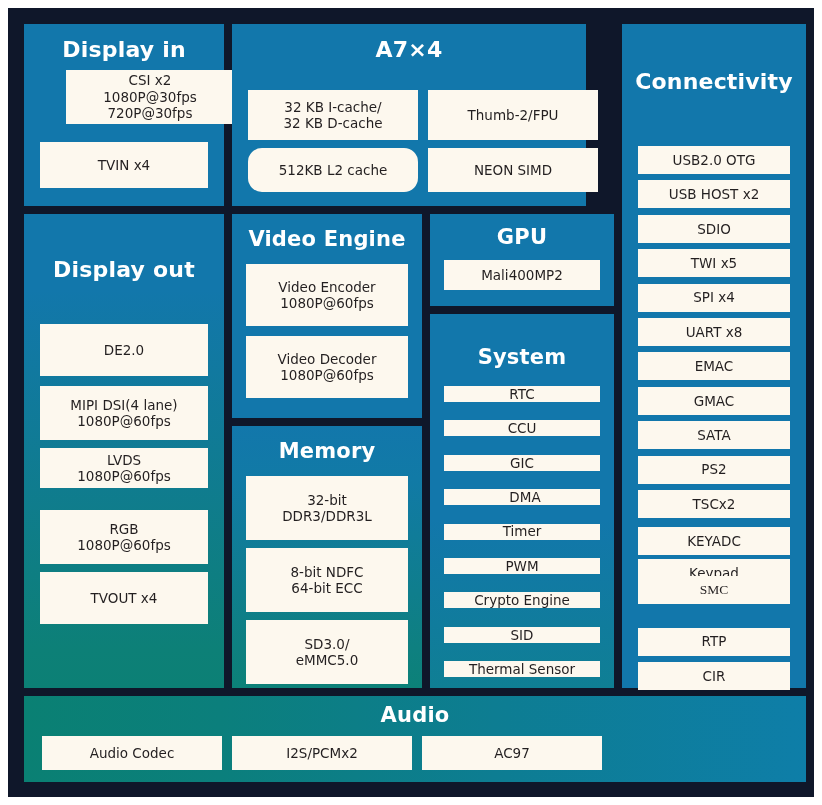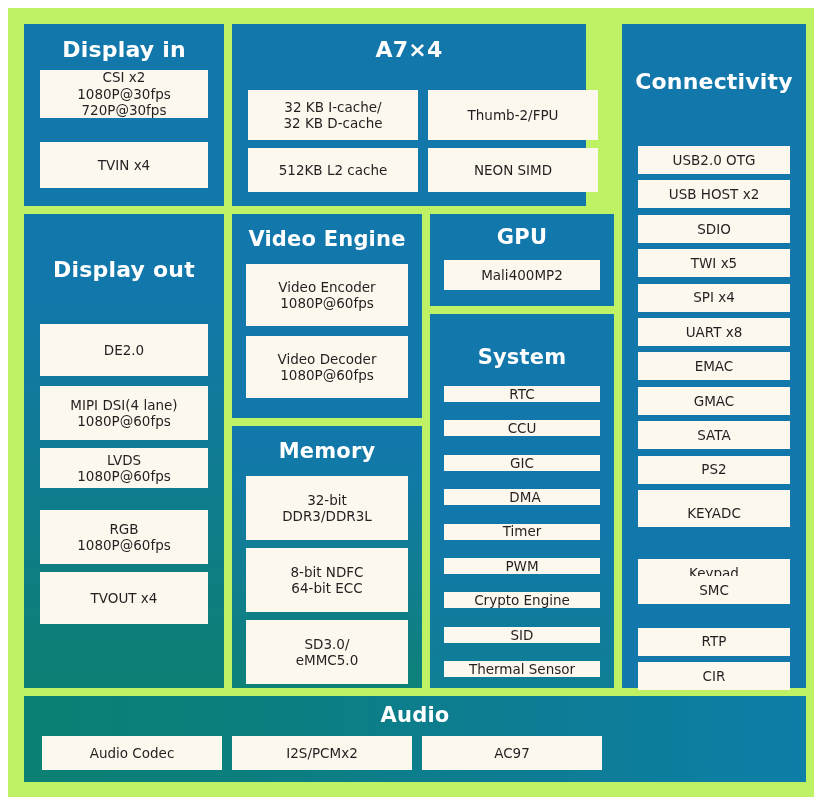"Display in" #canvas { background: #bef264 -> #0f172a }
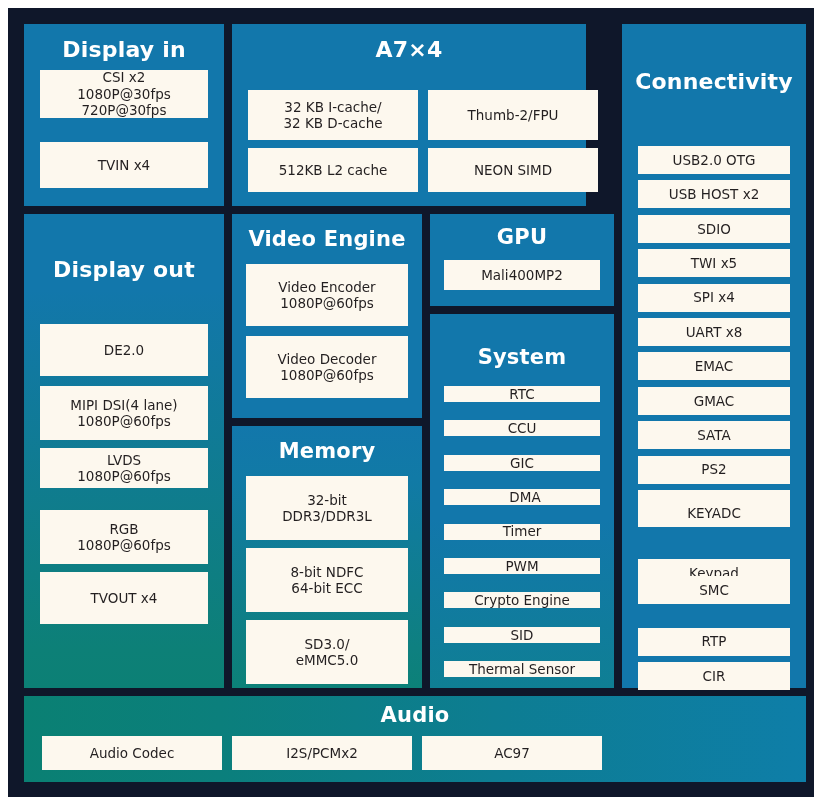"CSI x2" #di-c0 { height: 48px -> 54px; margin-left: none -> 26px }
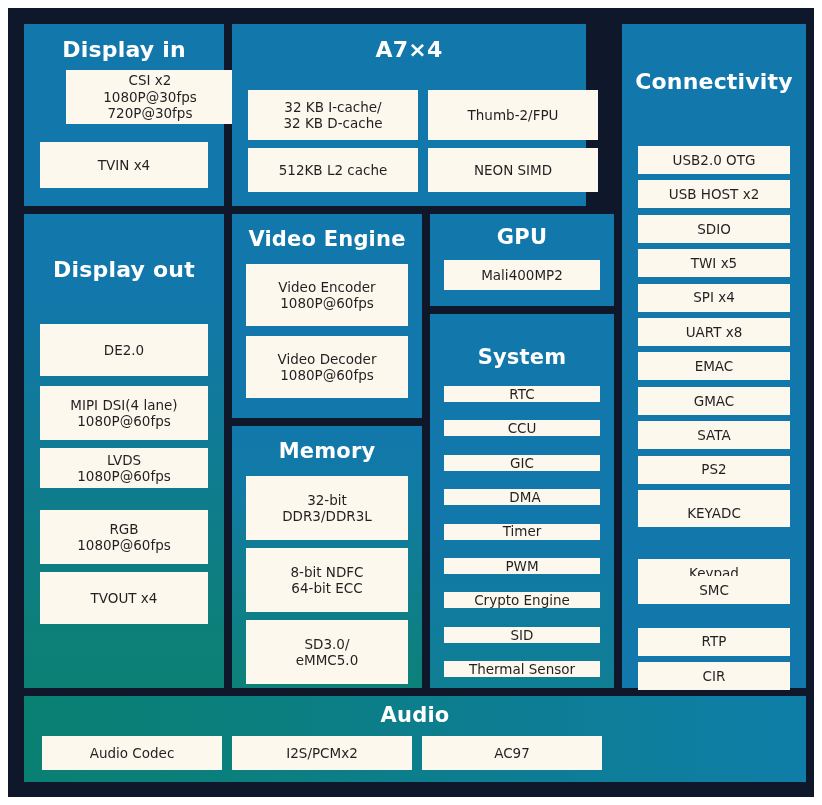"512KB L2 cache" #a7-c2 { border-radius: none -> 14px }
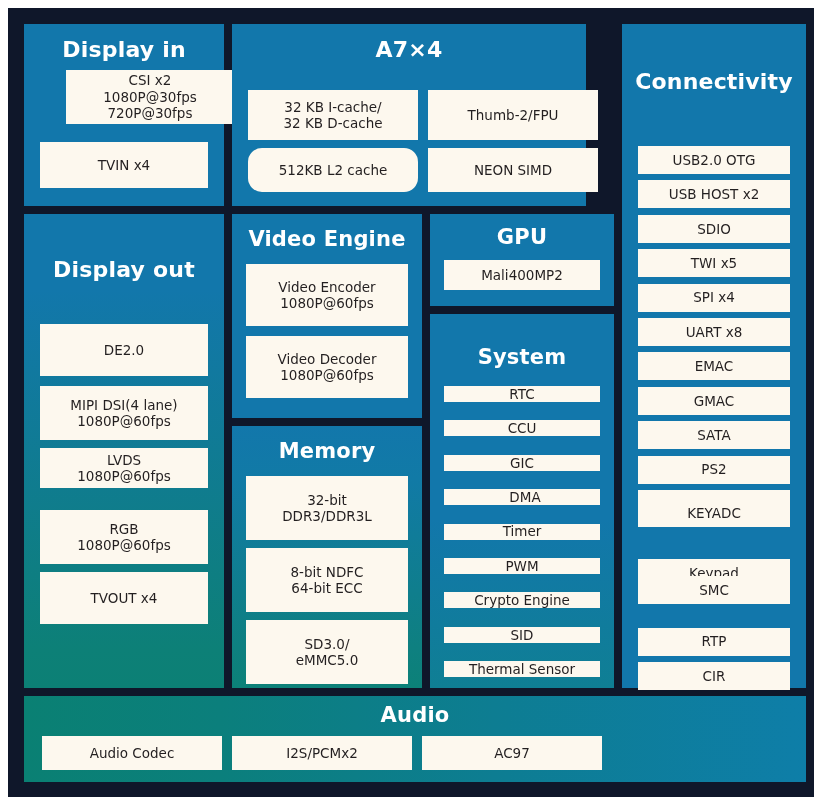"KEYADC" div.cell { top: 475px -> 503px }
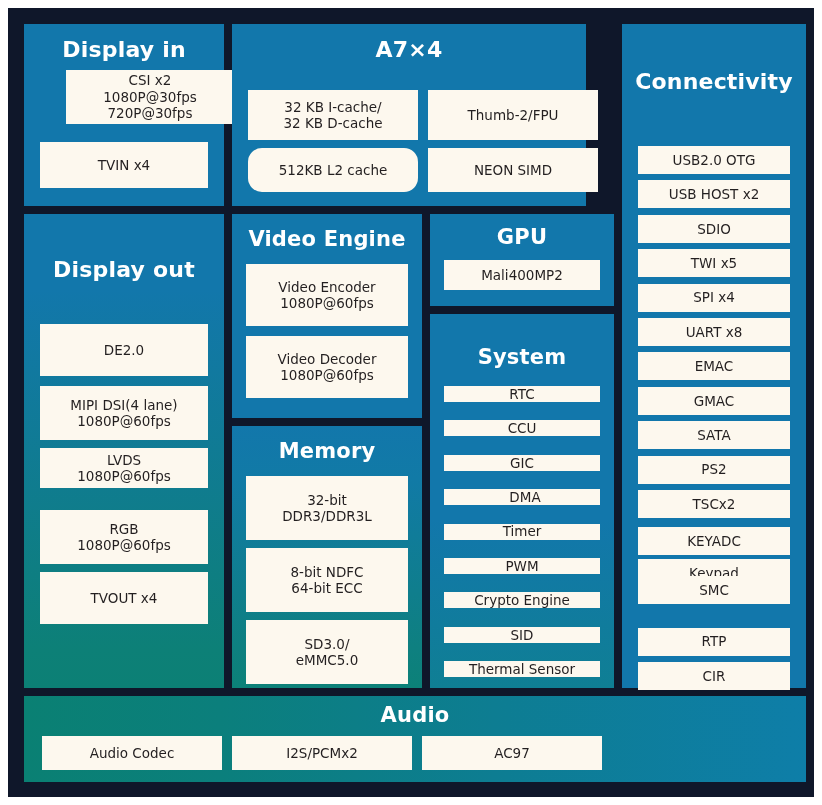"SMC" div.cell { font-family: none -> Liberation Serif, serif }
